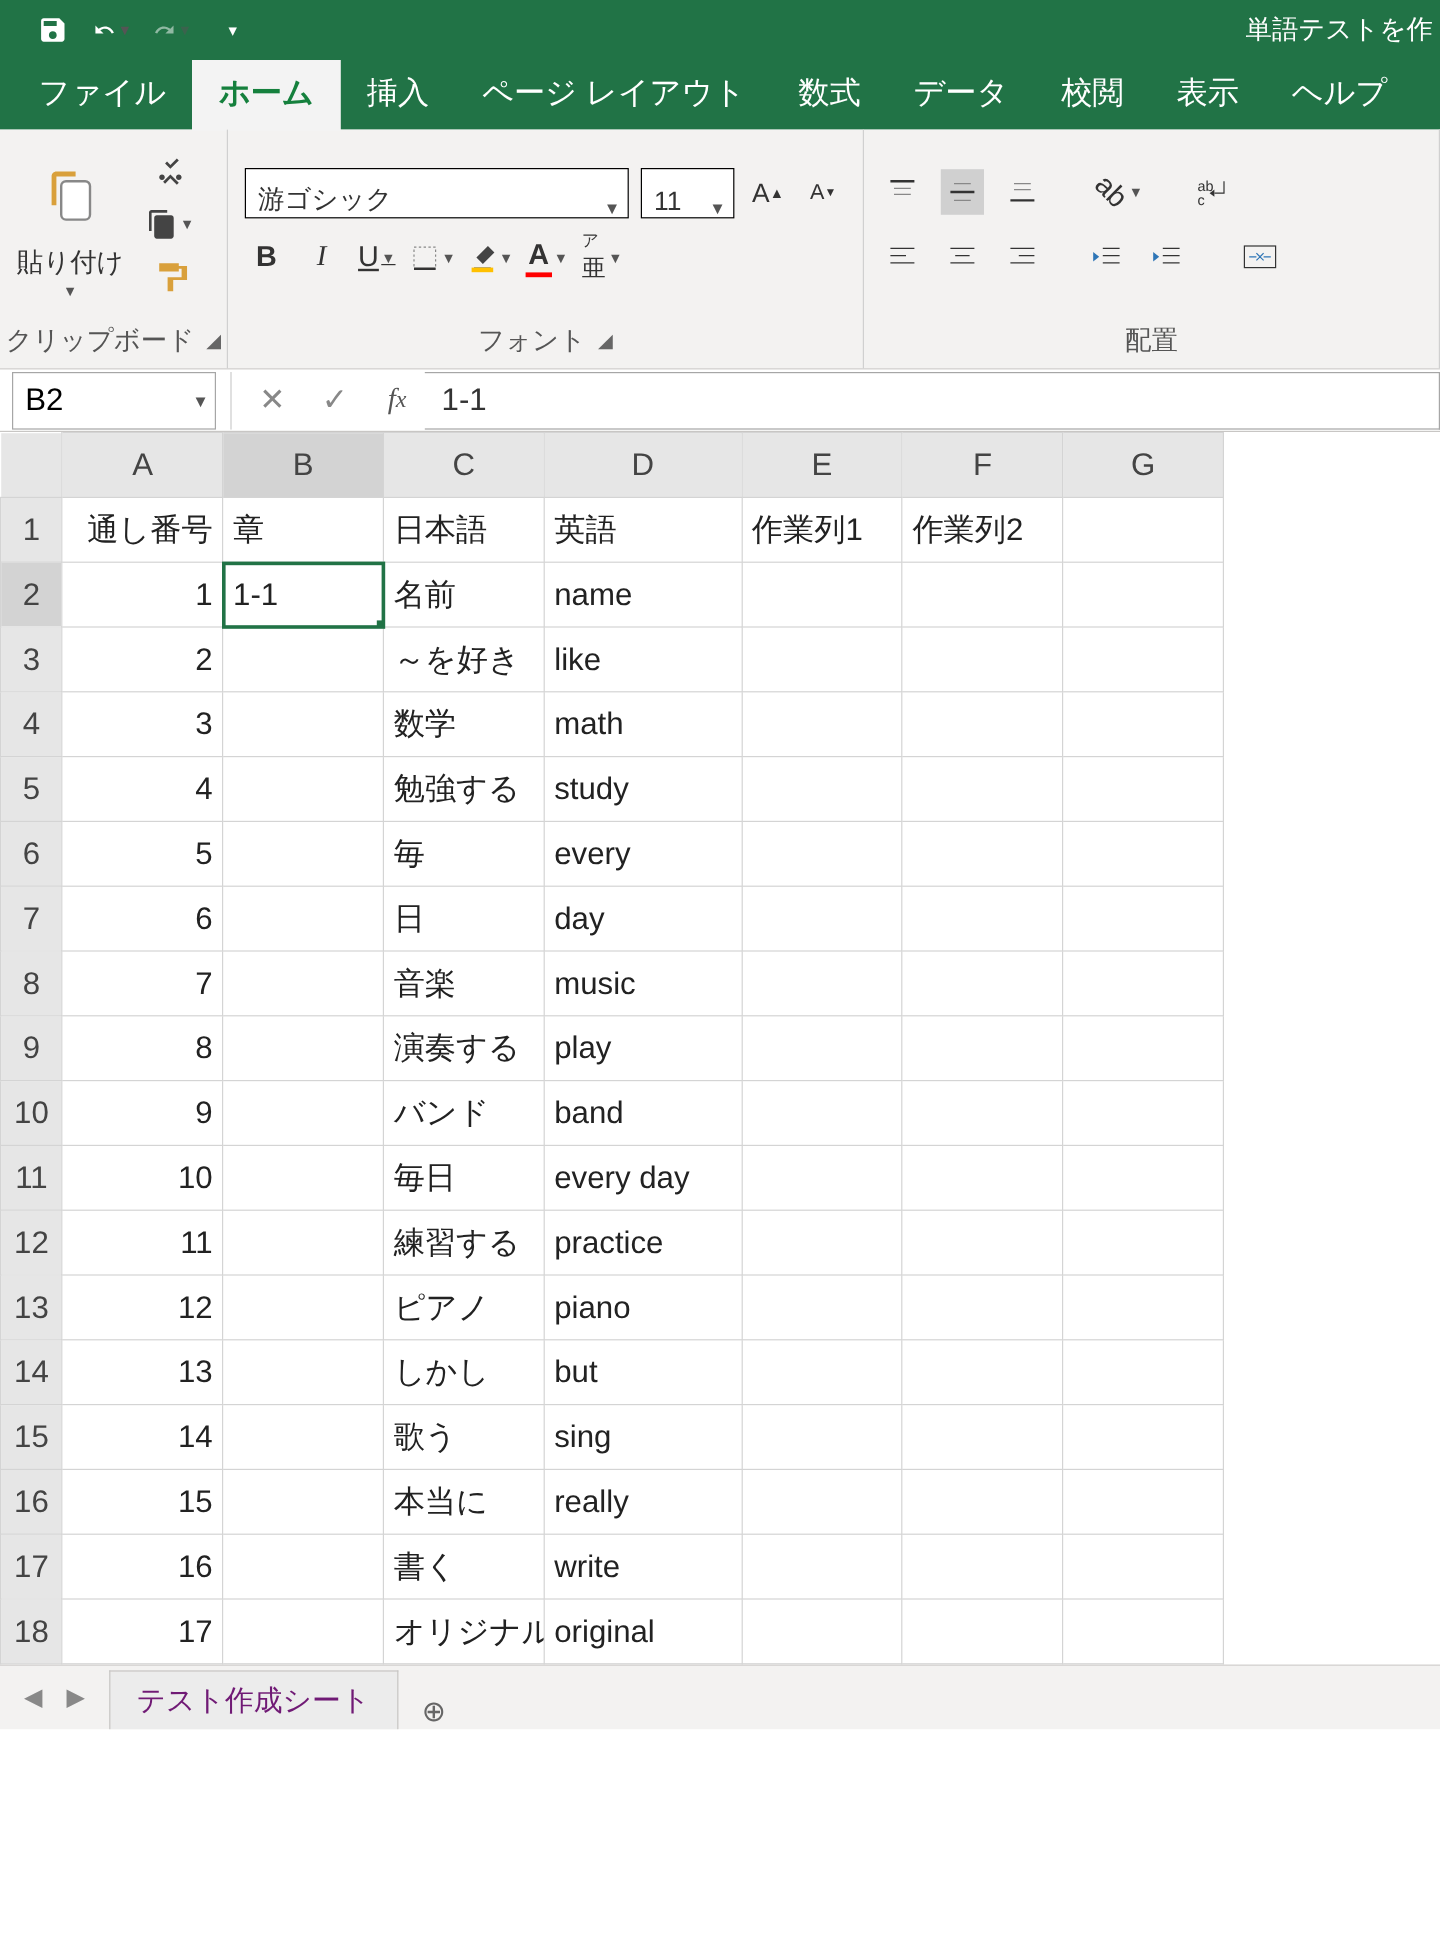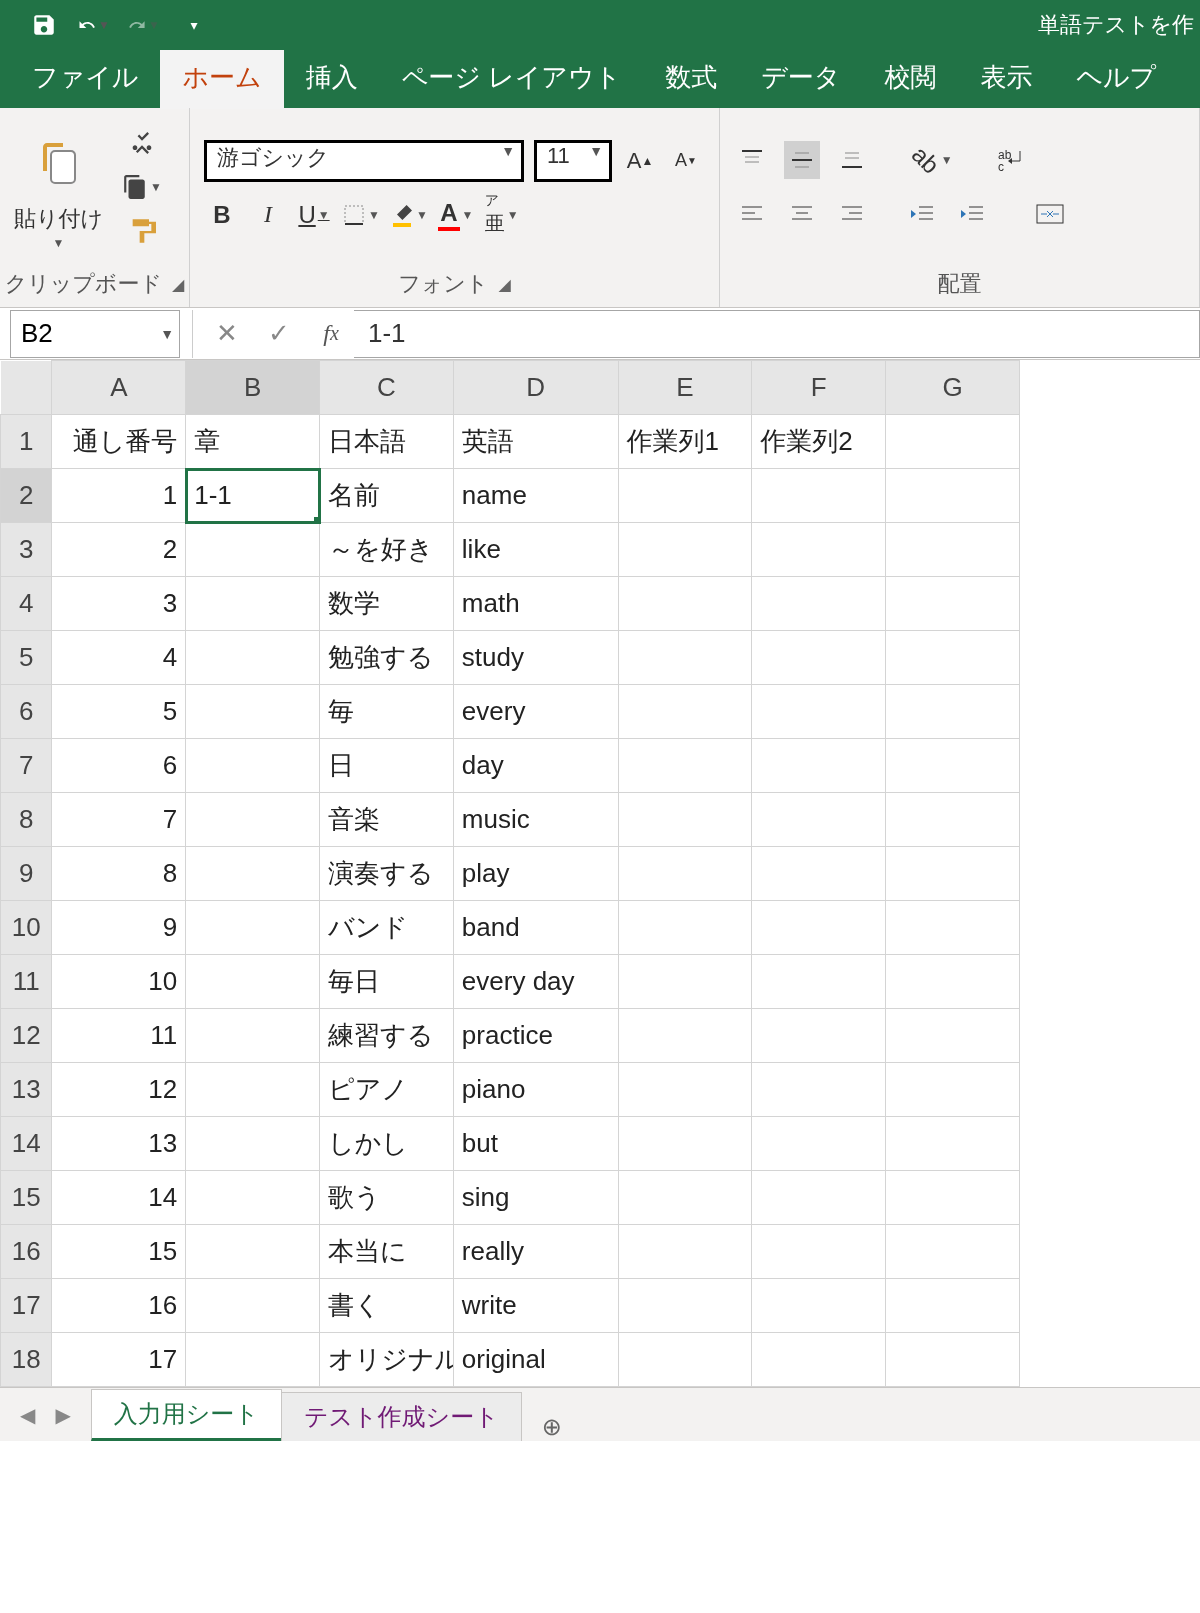"ホーム" .tabstrip .tab.active { color: #c2410c -> #15803d; font-weight: 400 -> 700 }
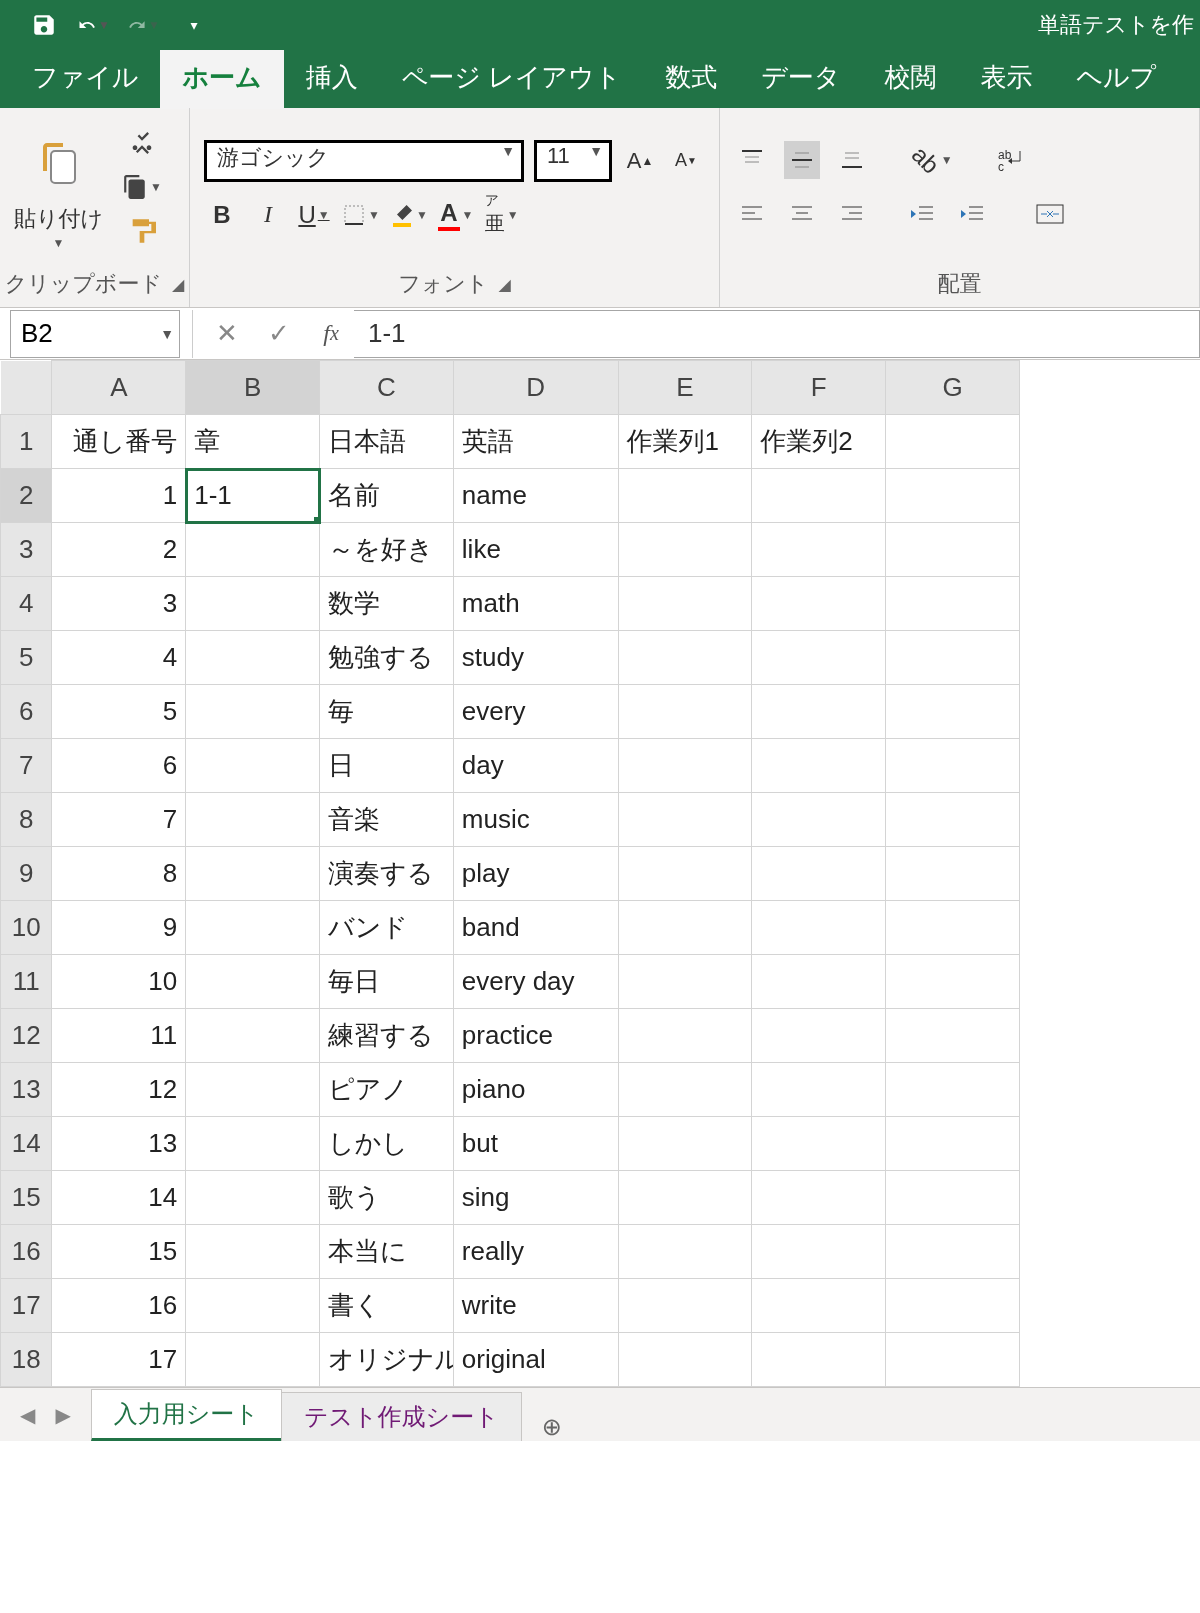"游ゴシック" .combo { align-items: flex-start -> flex-end; border: 3px solid #000000 -> 1px solid #000000 }
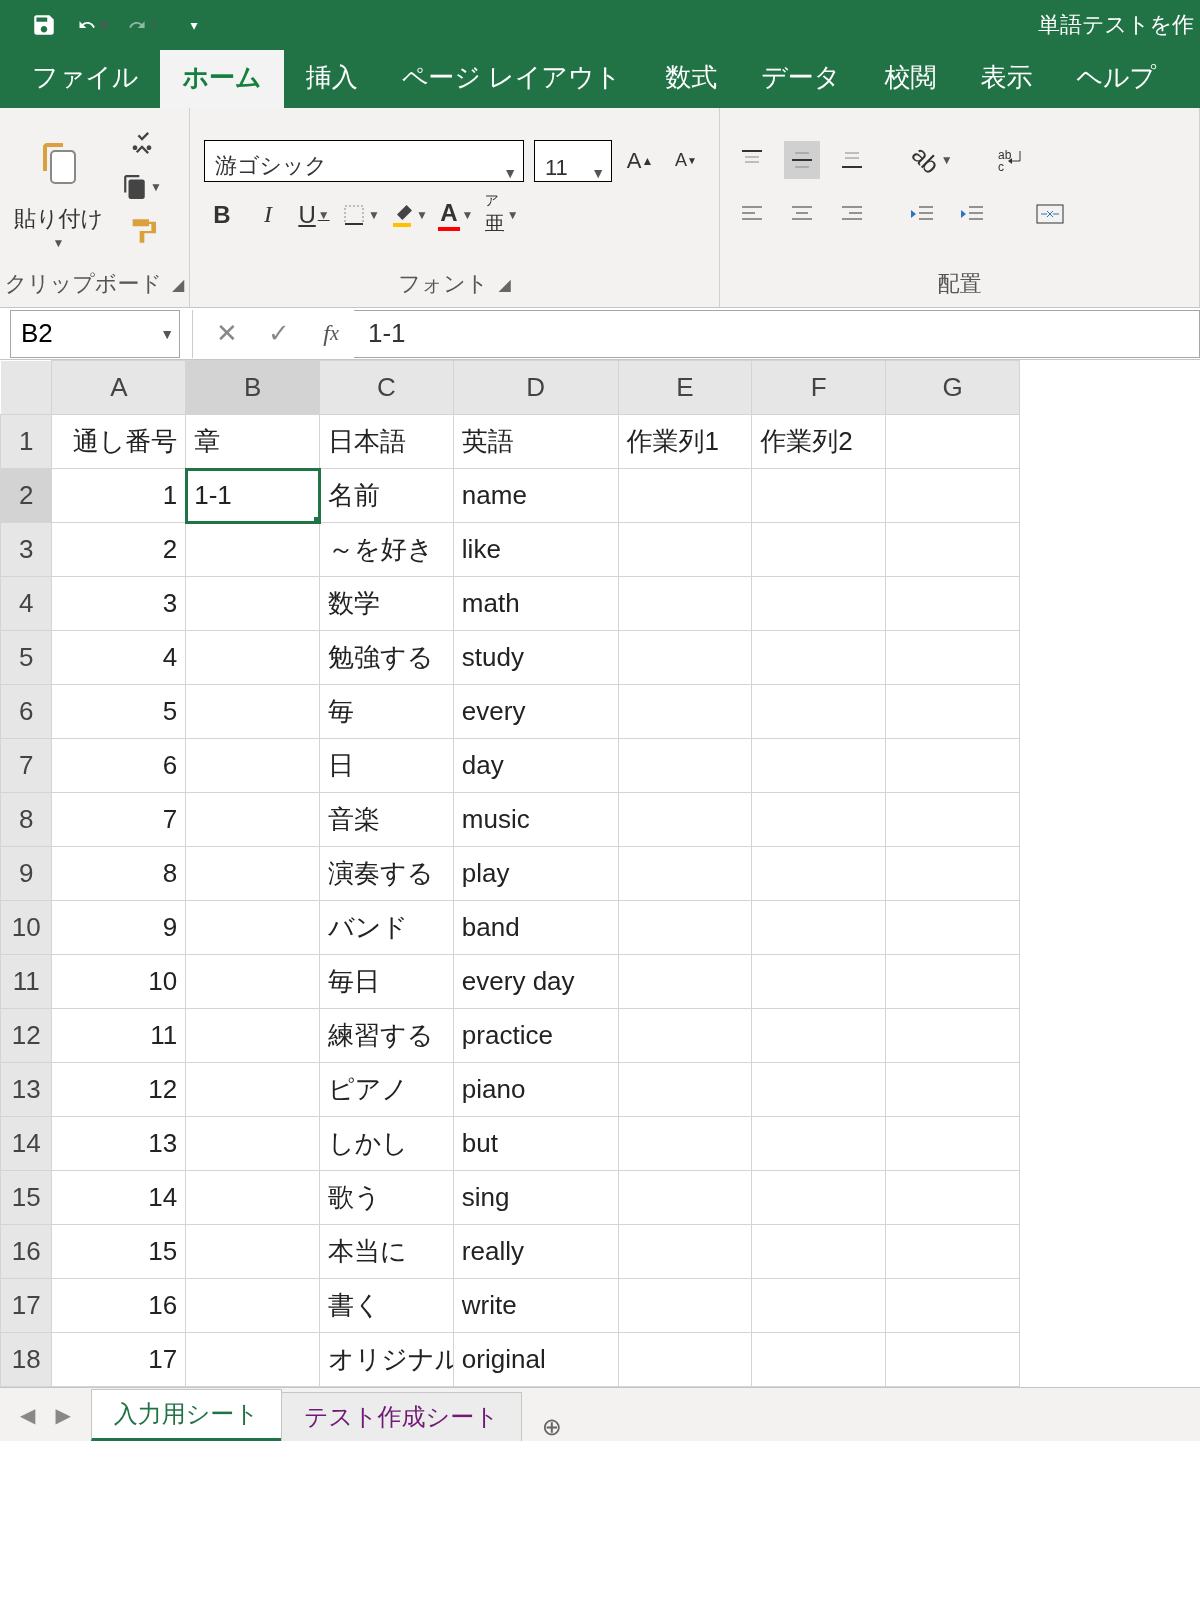"入力用シート" div.sheet-tab { html: <div>入力用シート</div> -> none }
